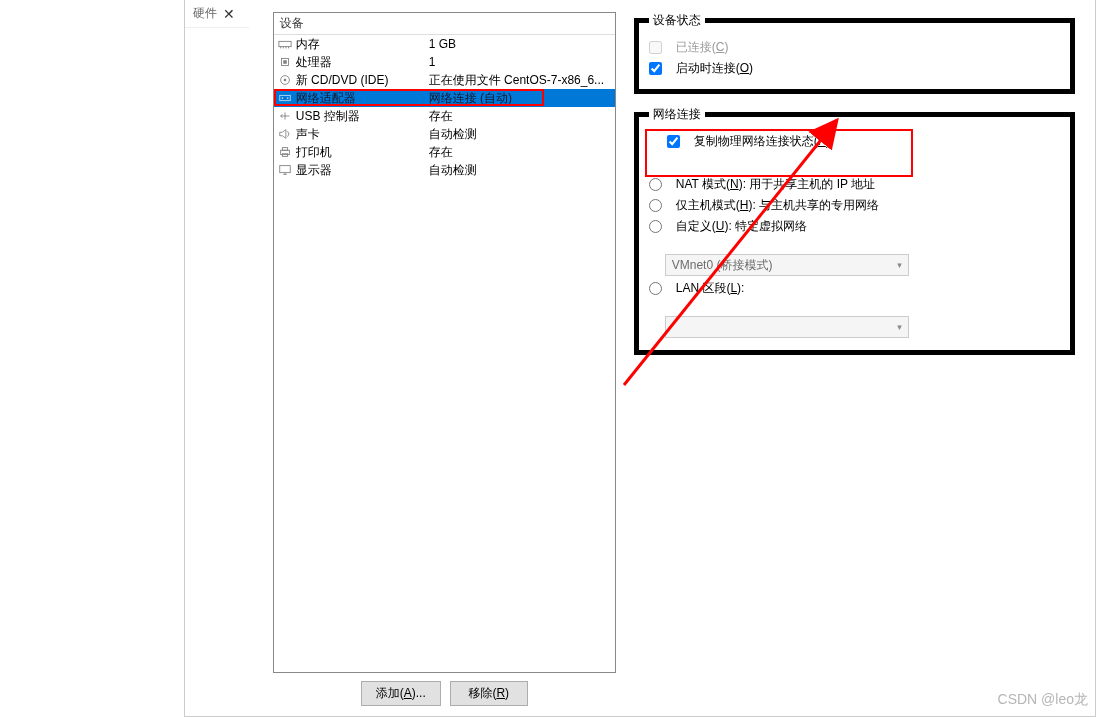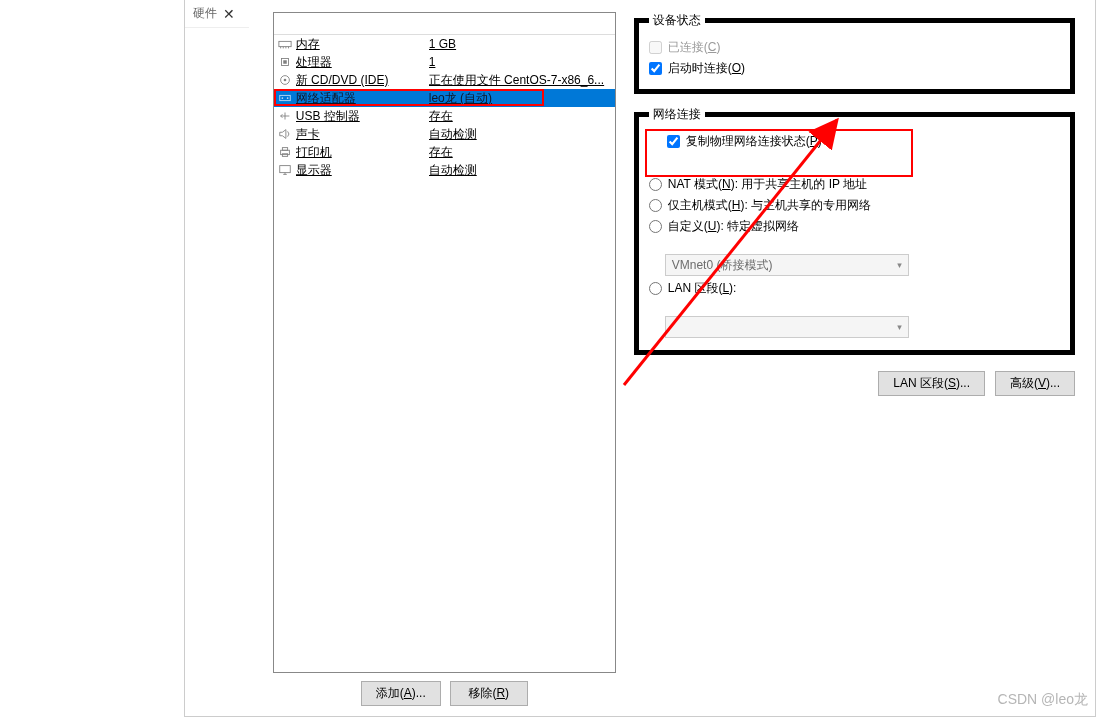"设备" div.col { html: none -> <div>设备</div> }
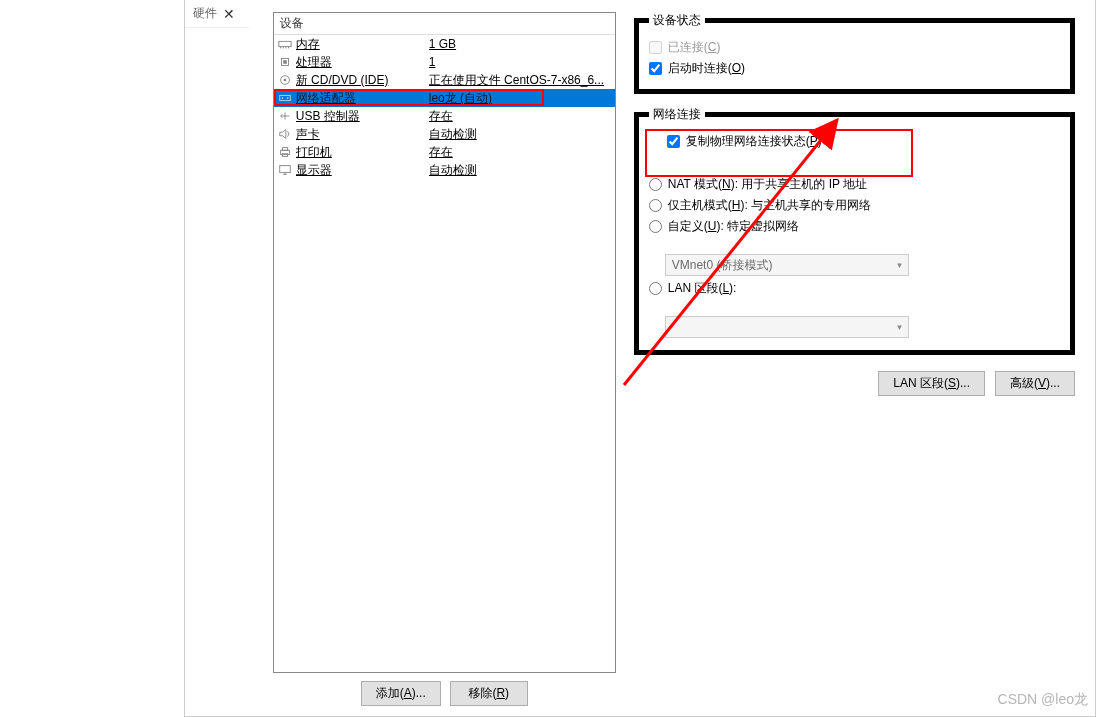"内存" .row { text-decoration: underline -> none }
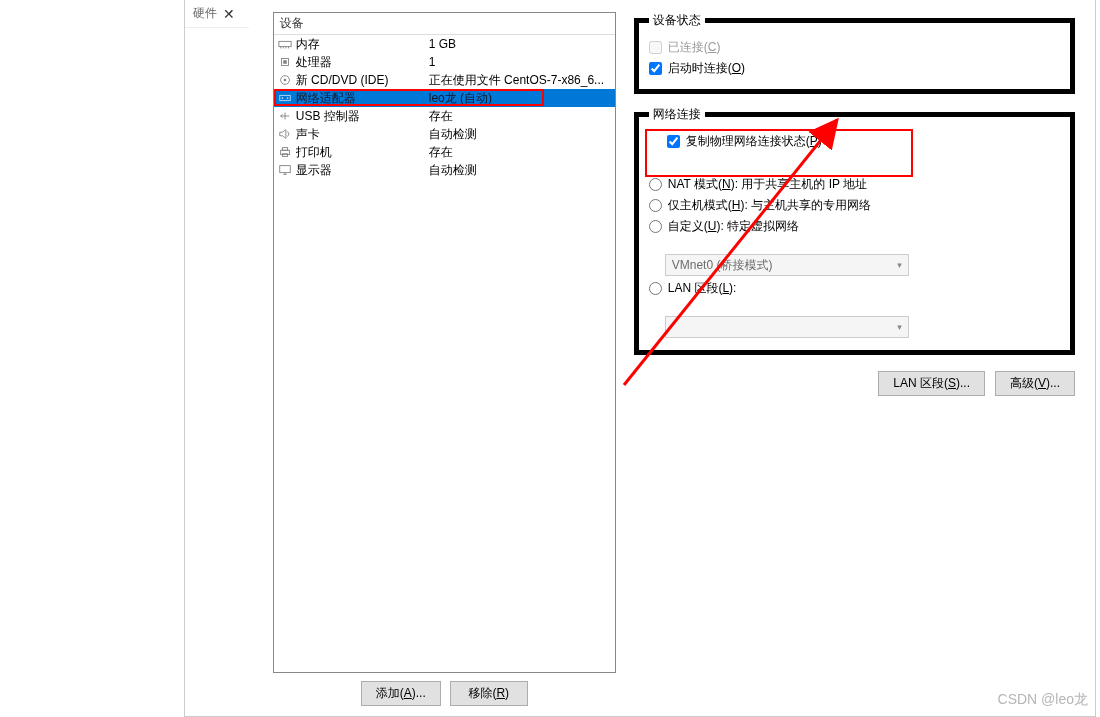"已连接(C)" .form-row { gap: 4px -> 12px }
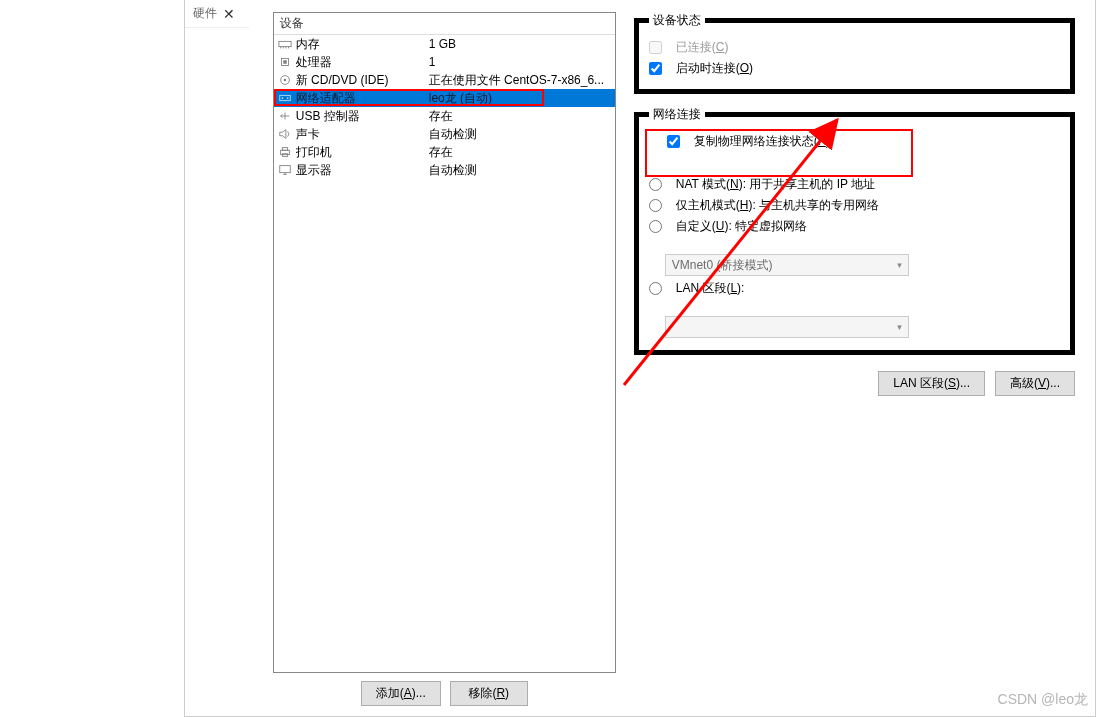"leo龙 (自动)" div.summary-cell { text: leo龙 -> 网络连接 }
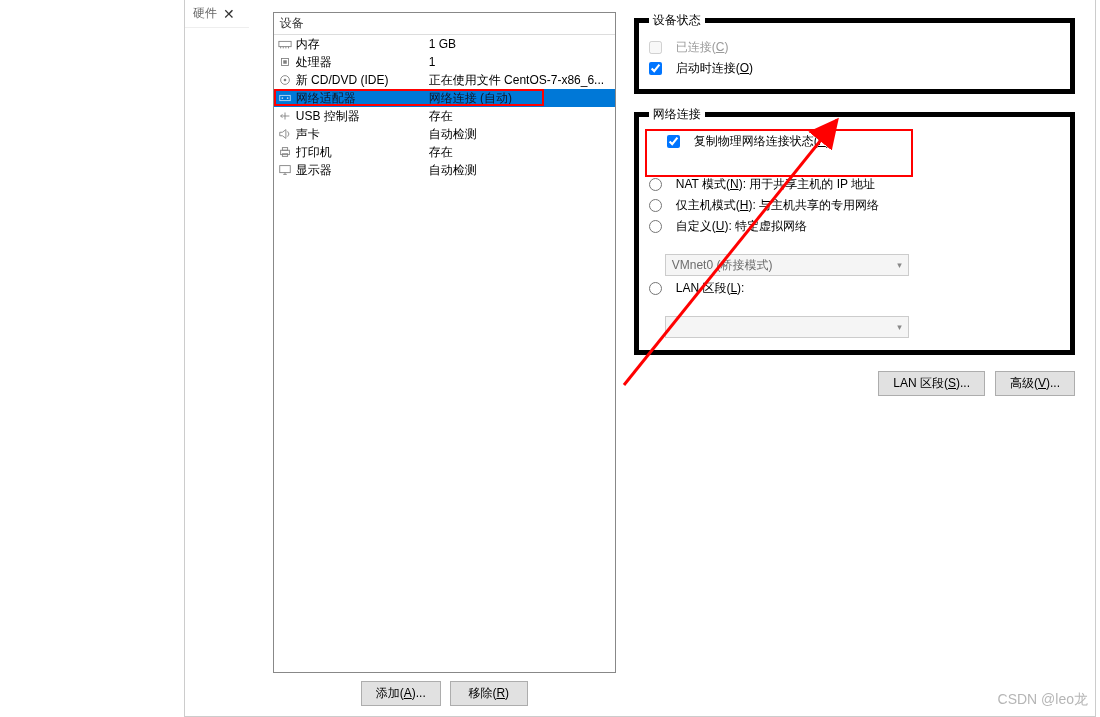"LAN 区段(S)..." div.right-btns { html: <div> <div>LAN 区段(<u>S</u>)...</div> <div>高级(<u>V</u>)...</div> </div> -> none }
